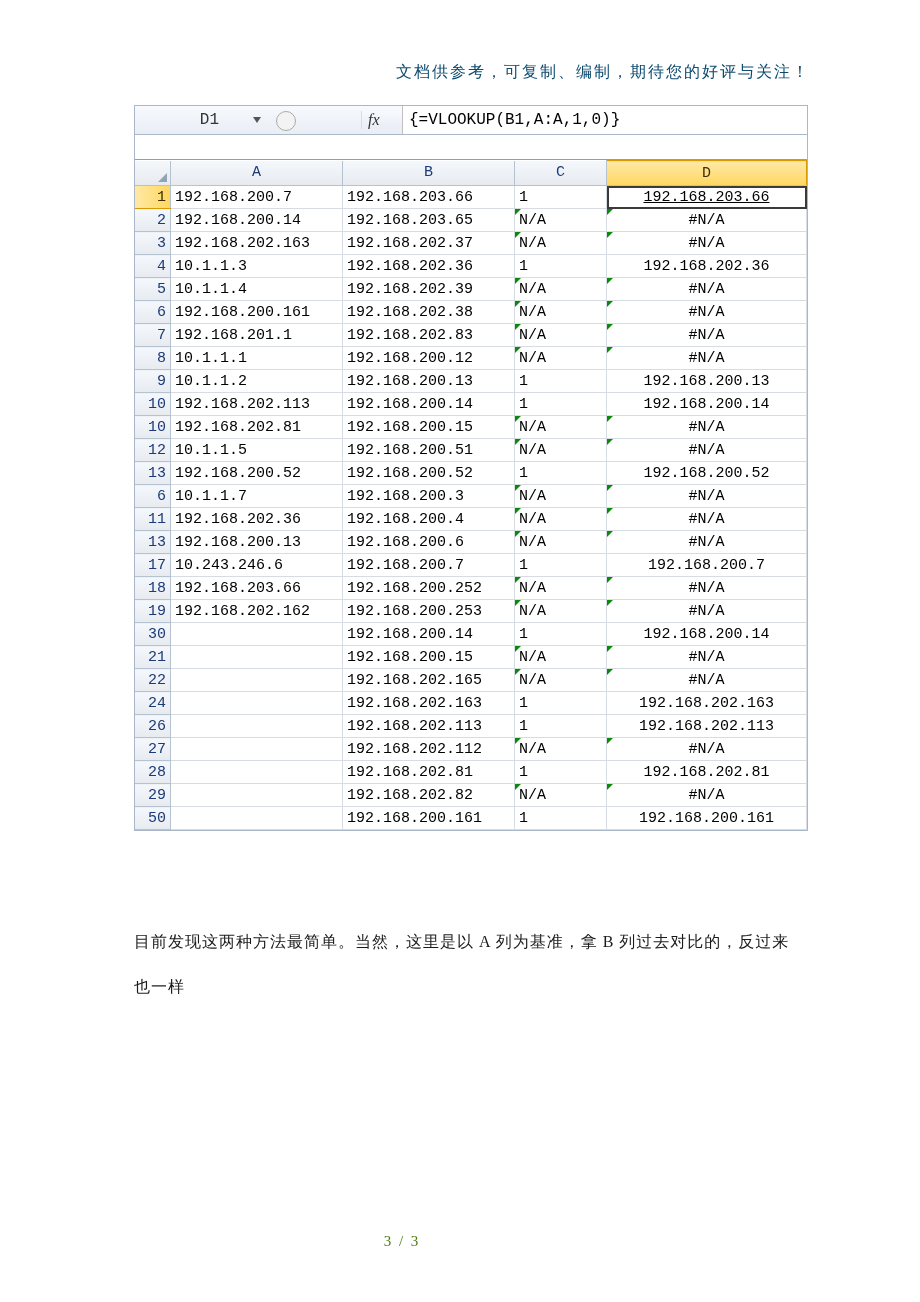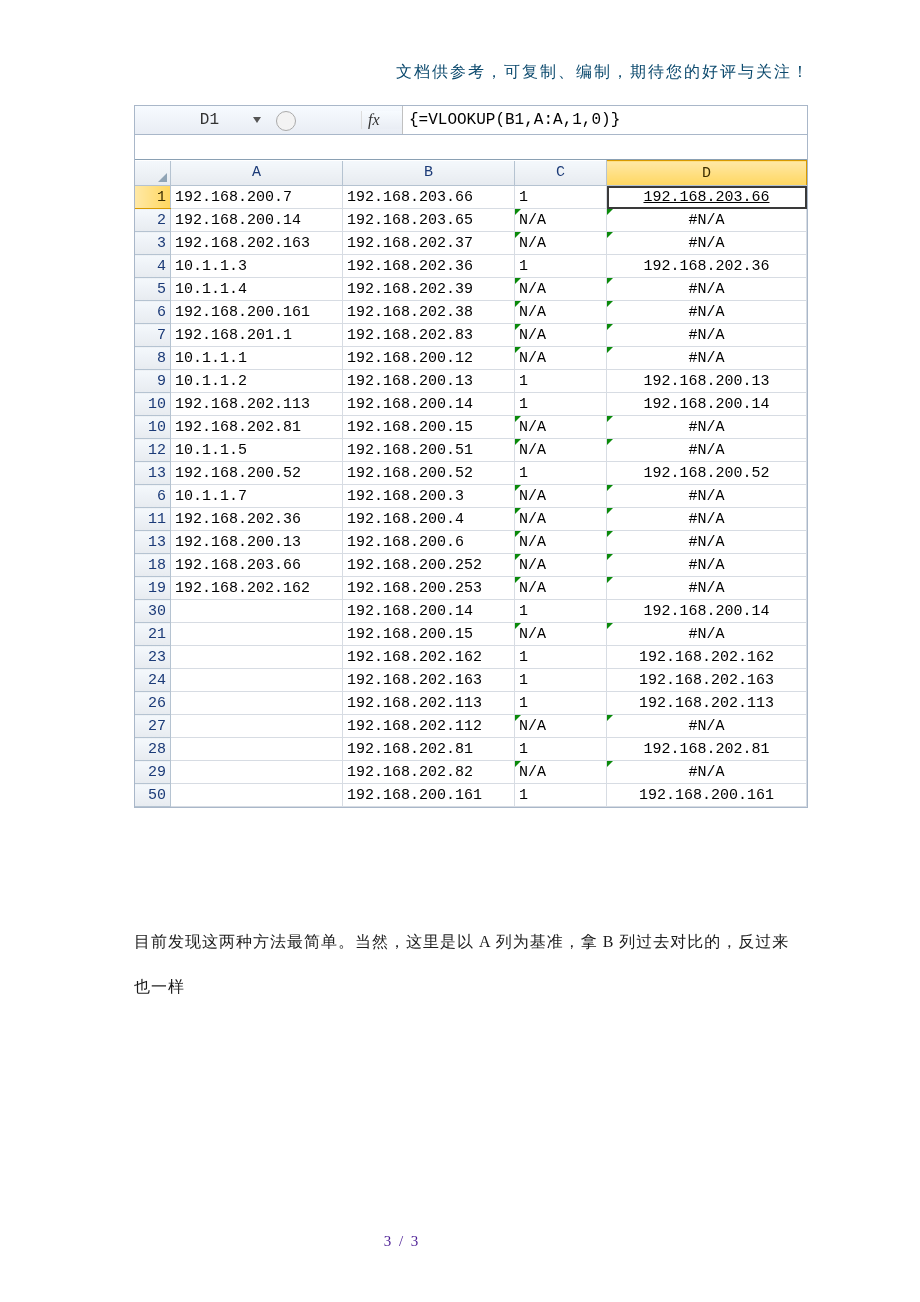"17" tr { html: none -> <tr> <th>17</th> <td>10.243.246.6</td> <td>192.168.200.7</td> <td>1</td> <td>192.168.200.7</td> </tr> }
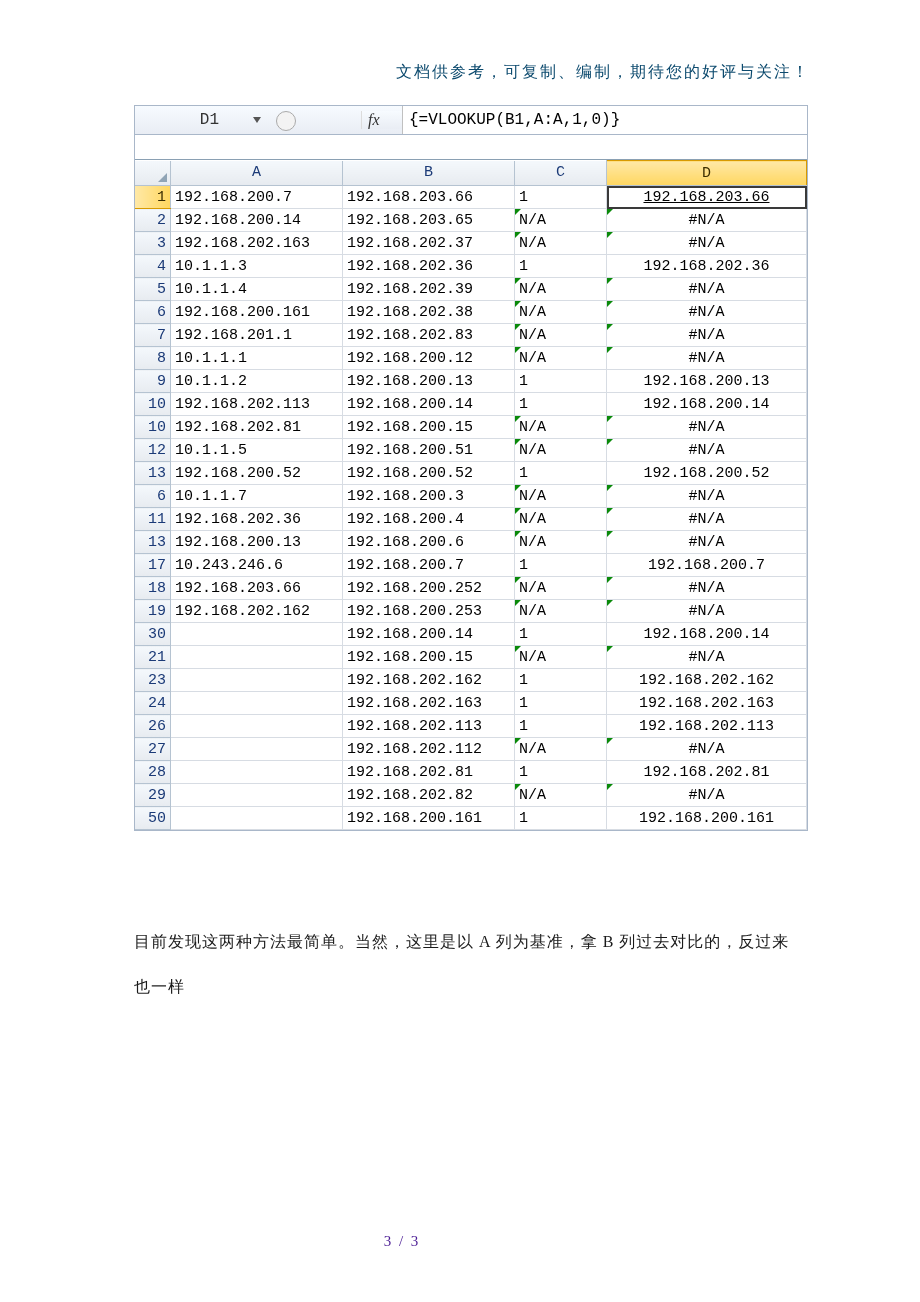"22" tr { html: none -> <tr> <th>22</th> <td></td> <td>192.168.202.165</td> <td>N/A</td> <td>#N/A</td> </tr> }
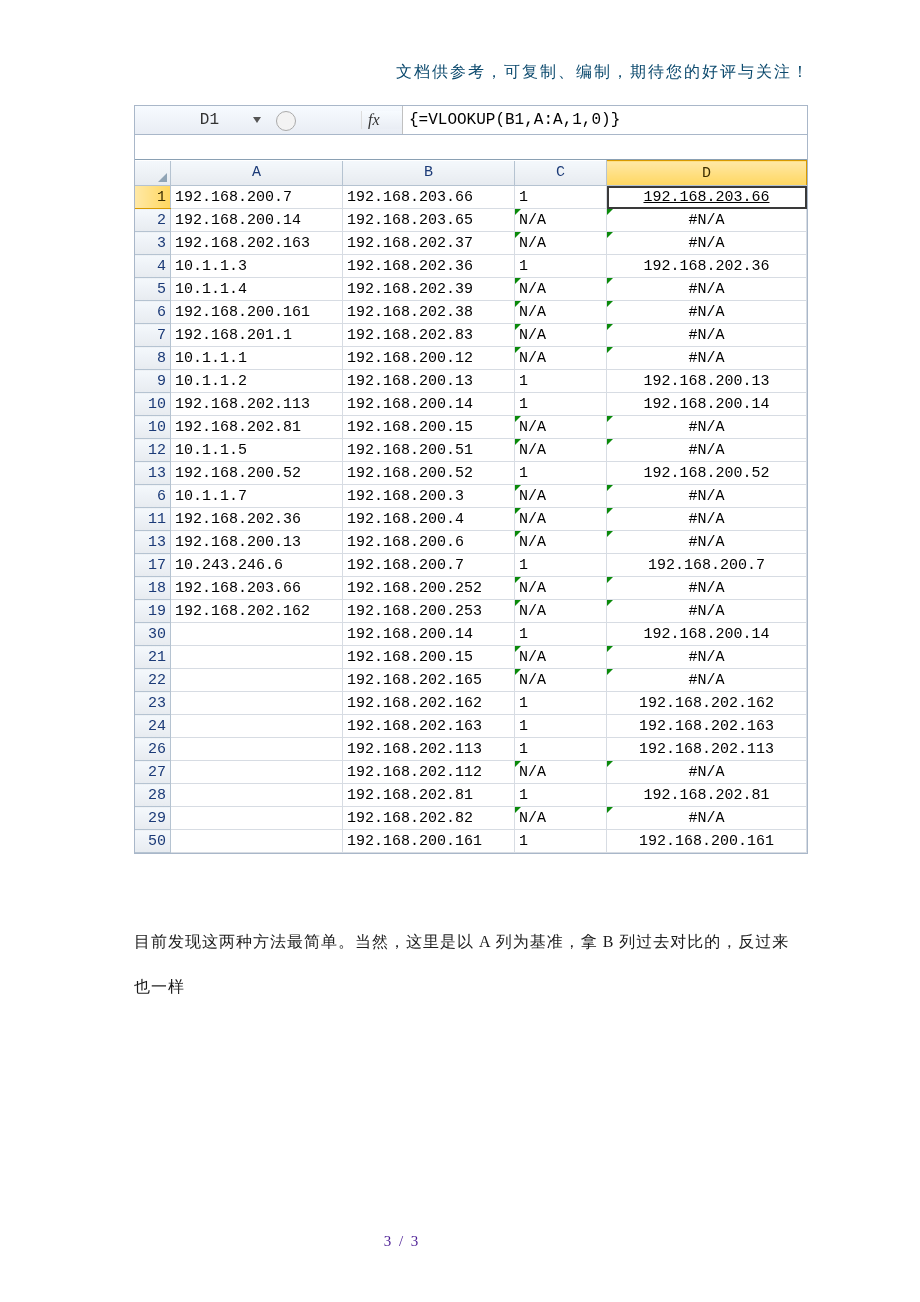"23" tr { html: <tr> <th>23</th> <td></td> <td>192.168.202.162</td> <td>1</td> <td>192.168.202.162</td> </tr> -> none }
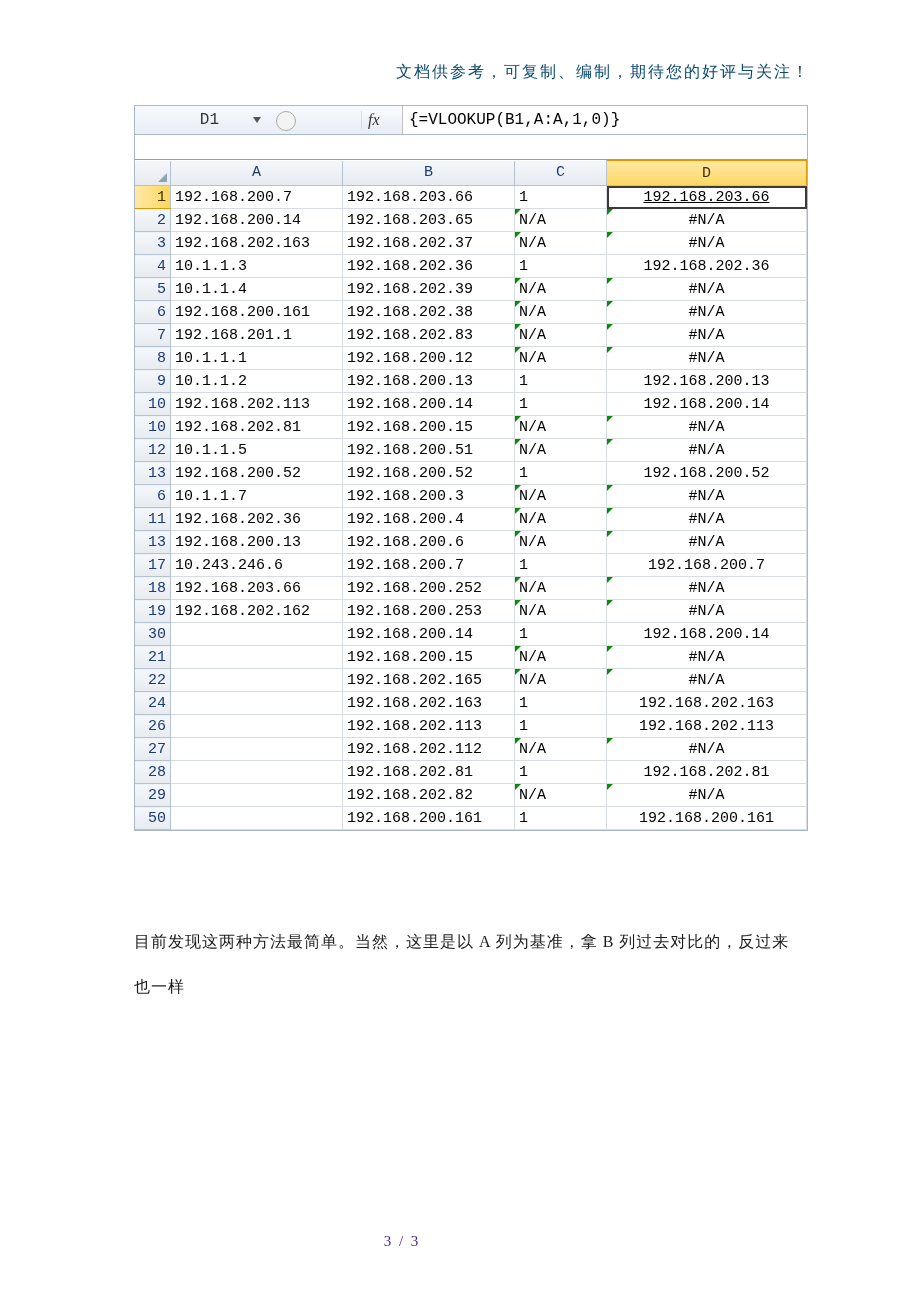"3 / 3" .page-num { color: #4c1d95 -> #4d7c0f }
